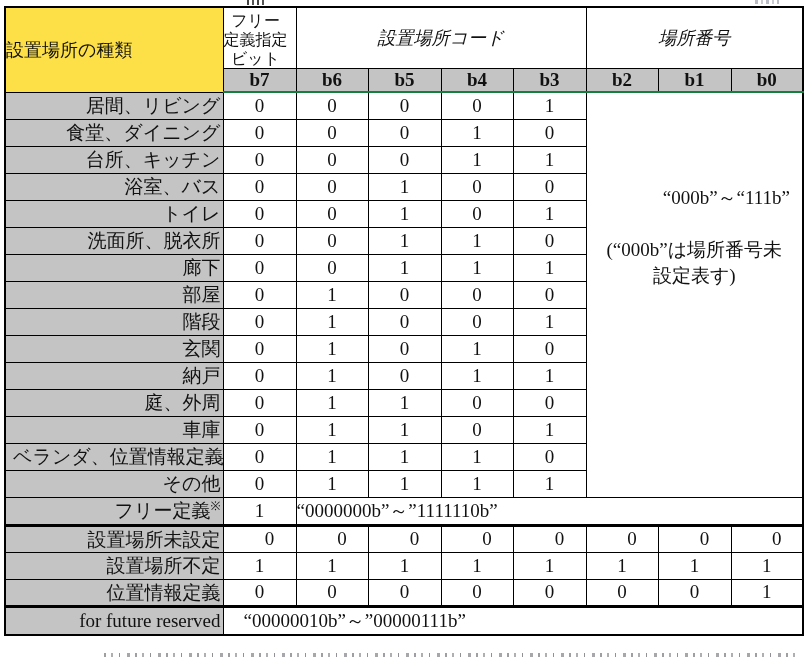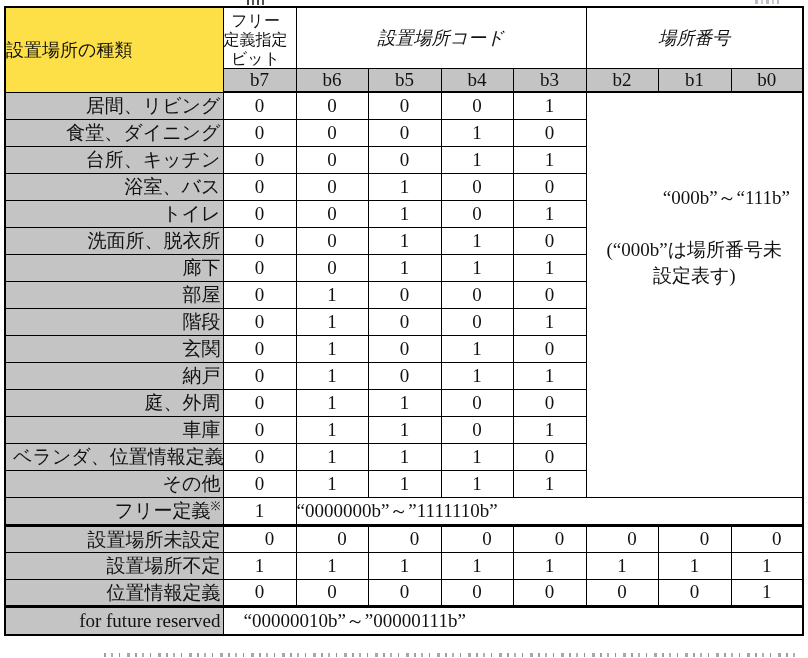"b7" .bits-row th { border-bottom: 2px solid #000000 -> 2px solid #15803d; font-weight: normal -> bold }
